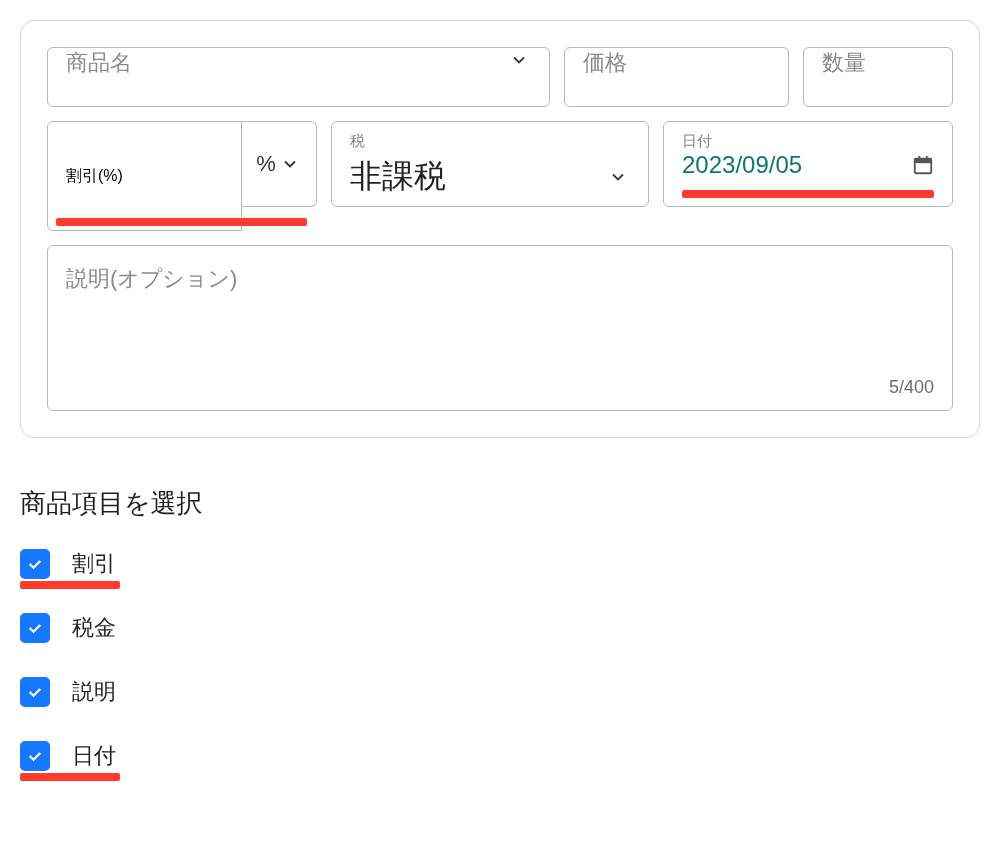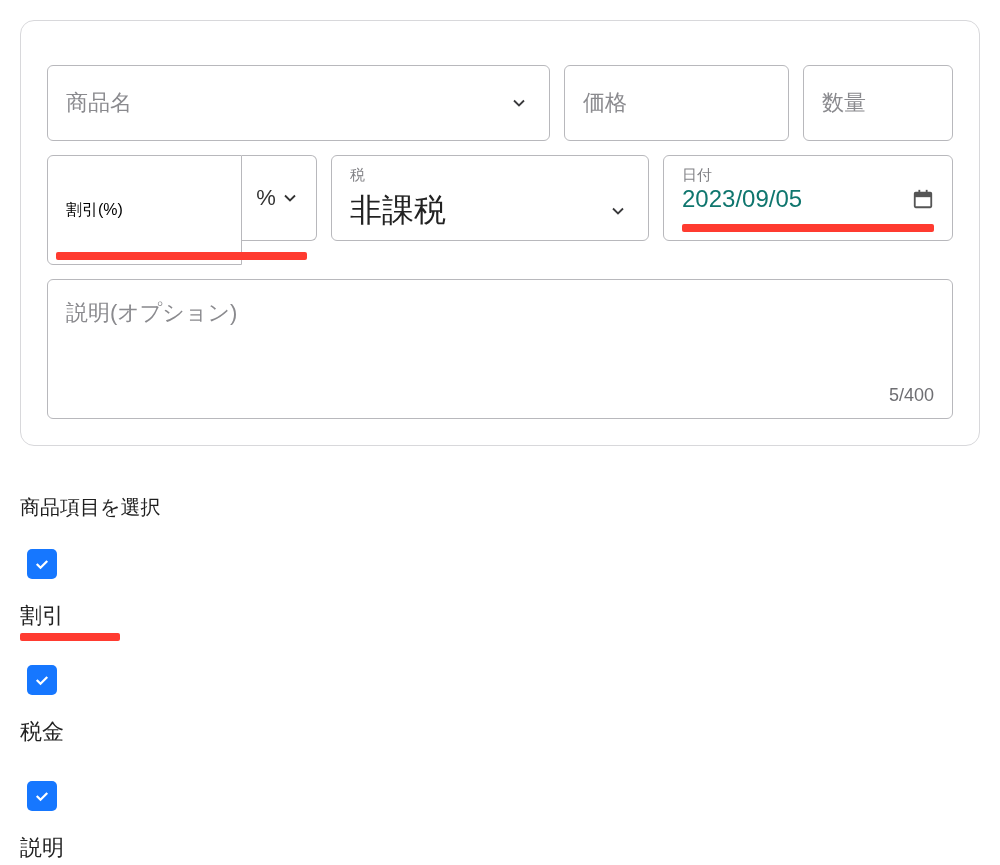"商品名" .field { align-items: center -> none; height: 76px -> 60px; margin-top: 18px -> none }
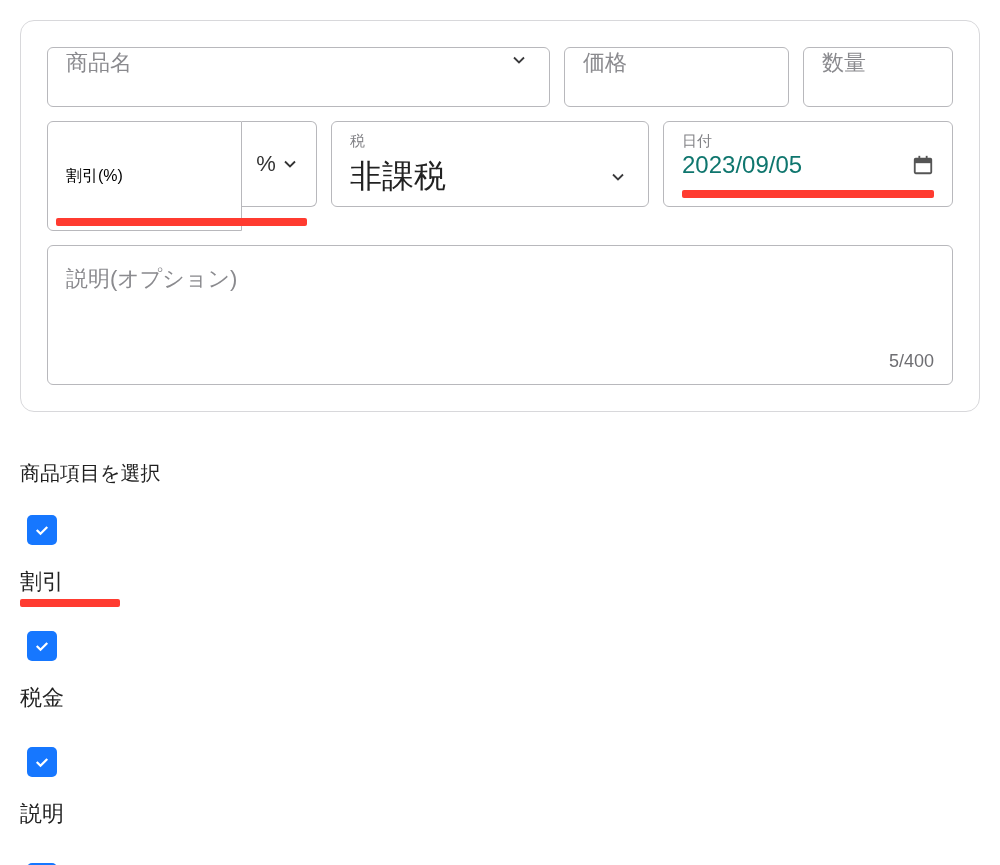"説明(オプション)" .desc-field { height: 140px -> 166px }
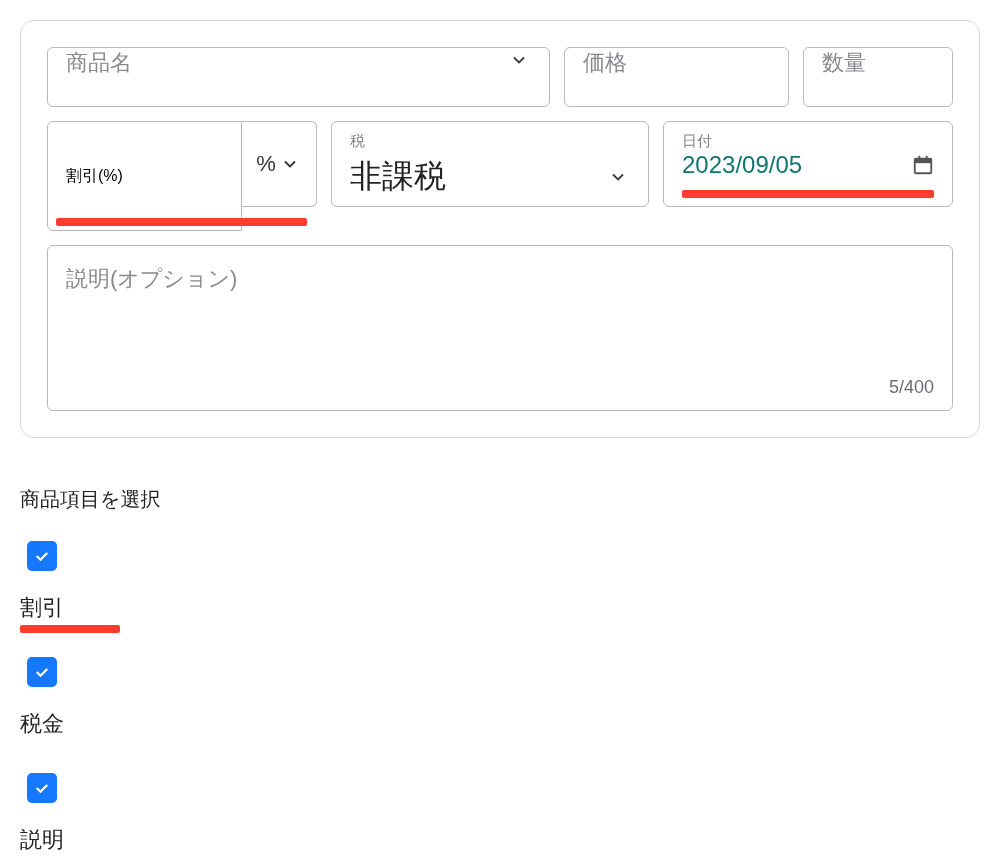"商品項目を選択" .section-title { font-size: 20px -> 26px }
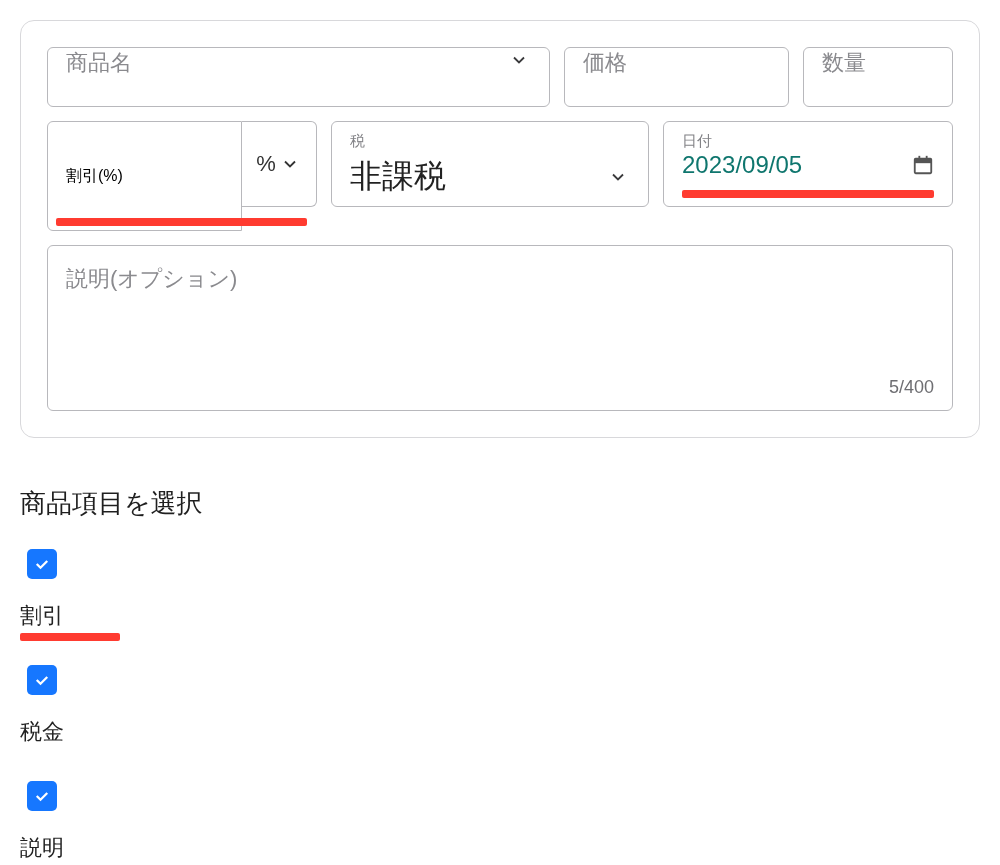"割引" .check-row { flex-direction: column -> none }
